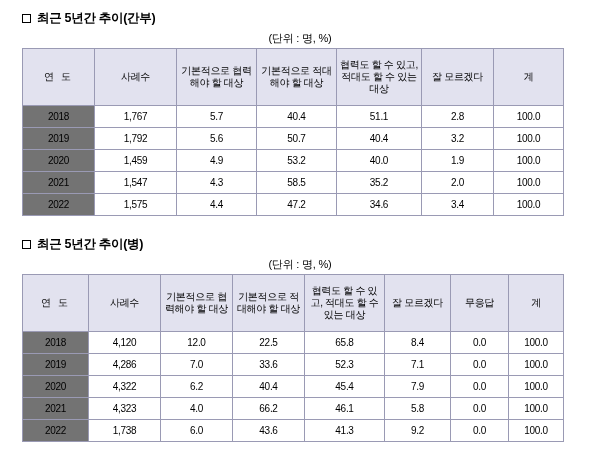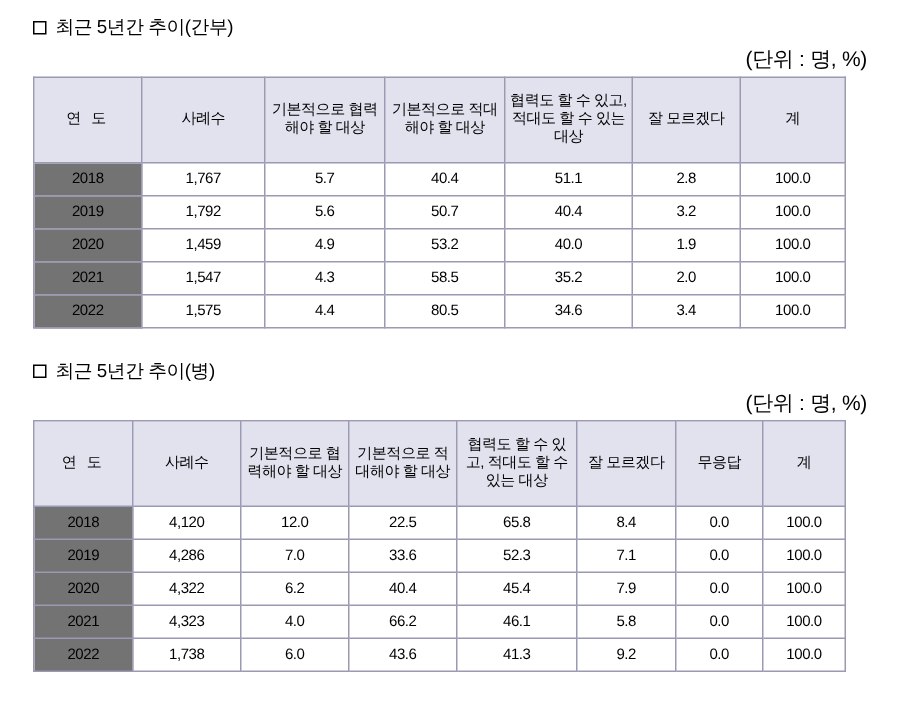"최근 5년간 추이(간부)" .sec-title { font-weight: normal -> bold }
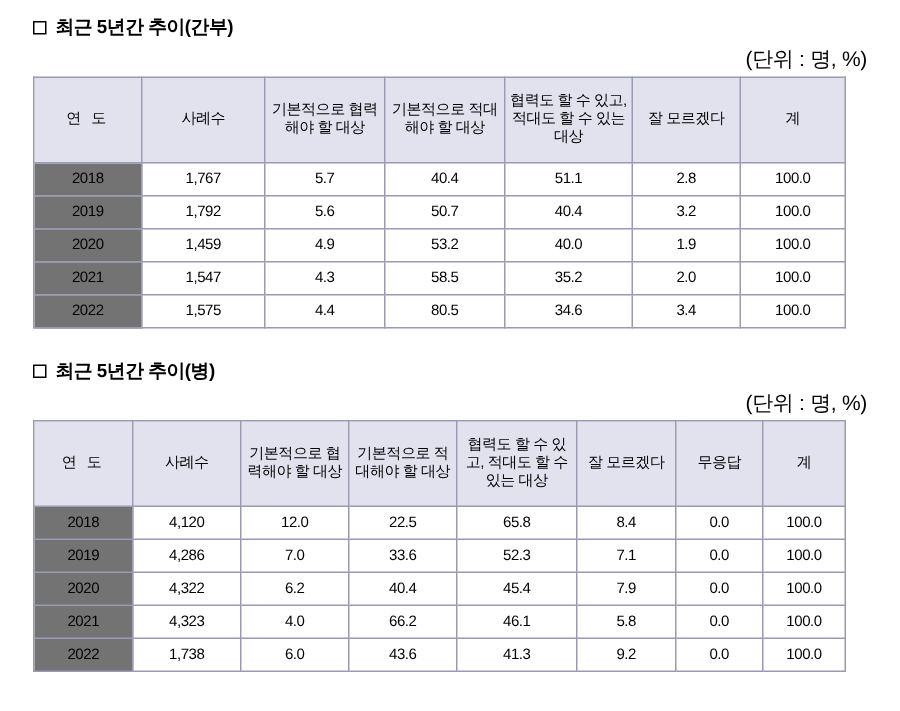"(단위 : 명, %)" .unit { font-size: 14px -> 11px; text-align: right -> center }
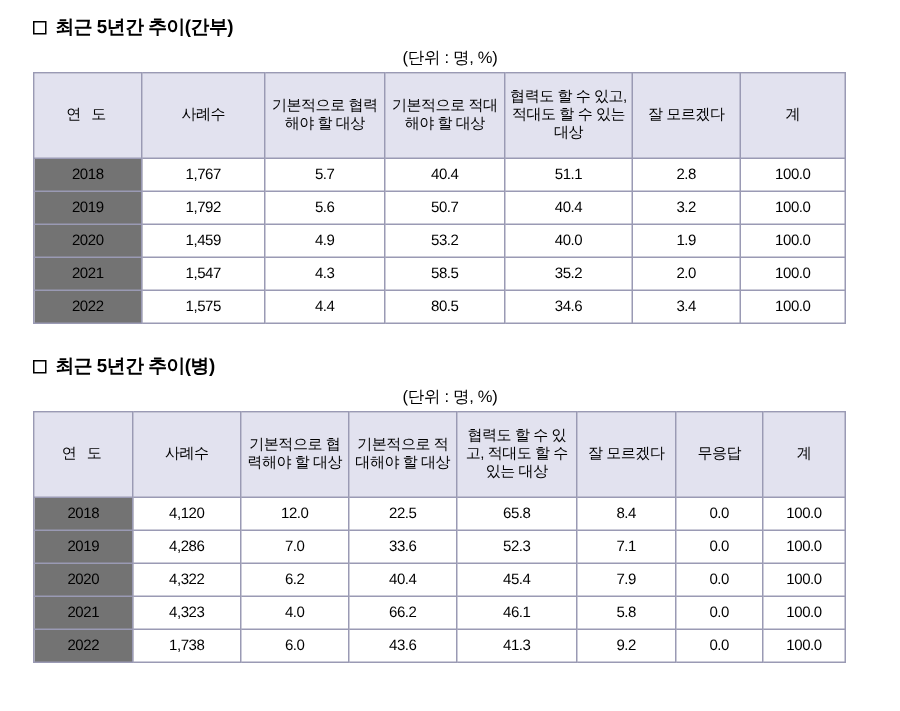"80.5" td { text: 80.5 -> 47.2 }
